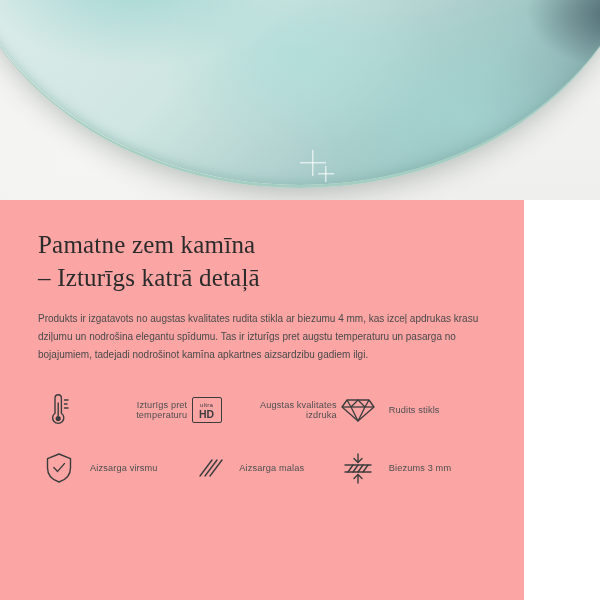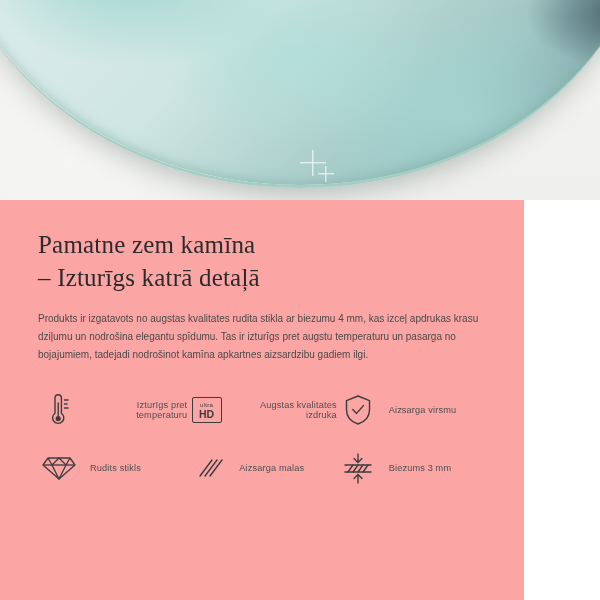"Aizsarga virsmu" div.feature { order: before "Rudits stikls" -> after "Rudits stikls" }
